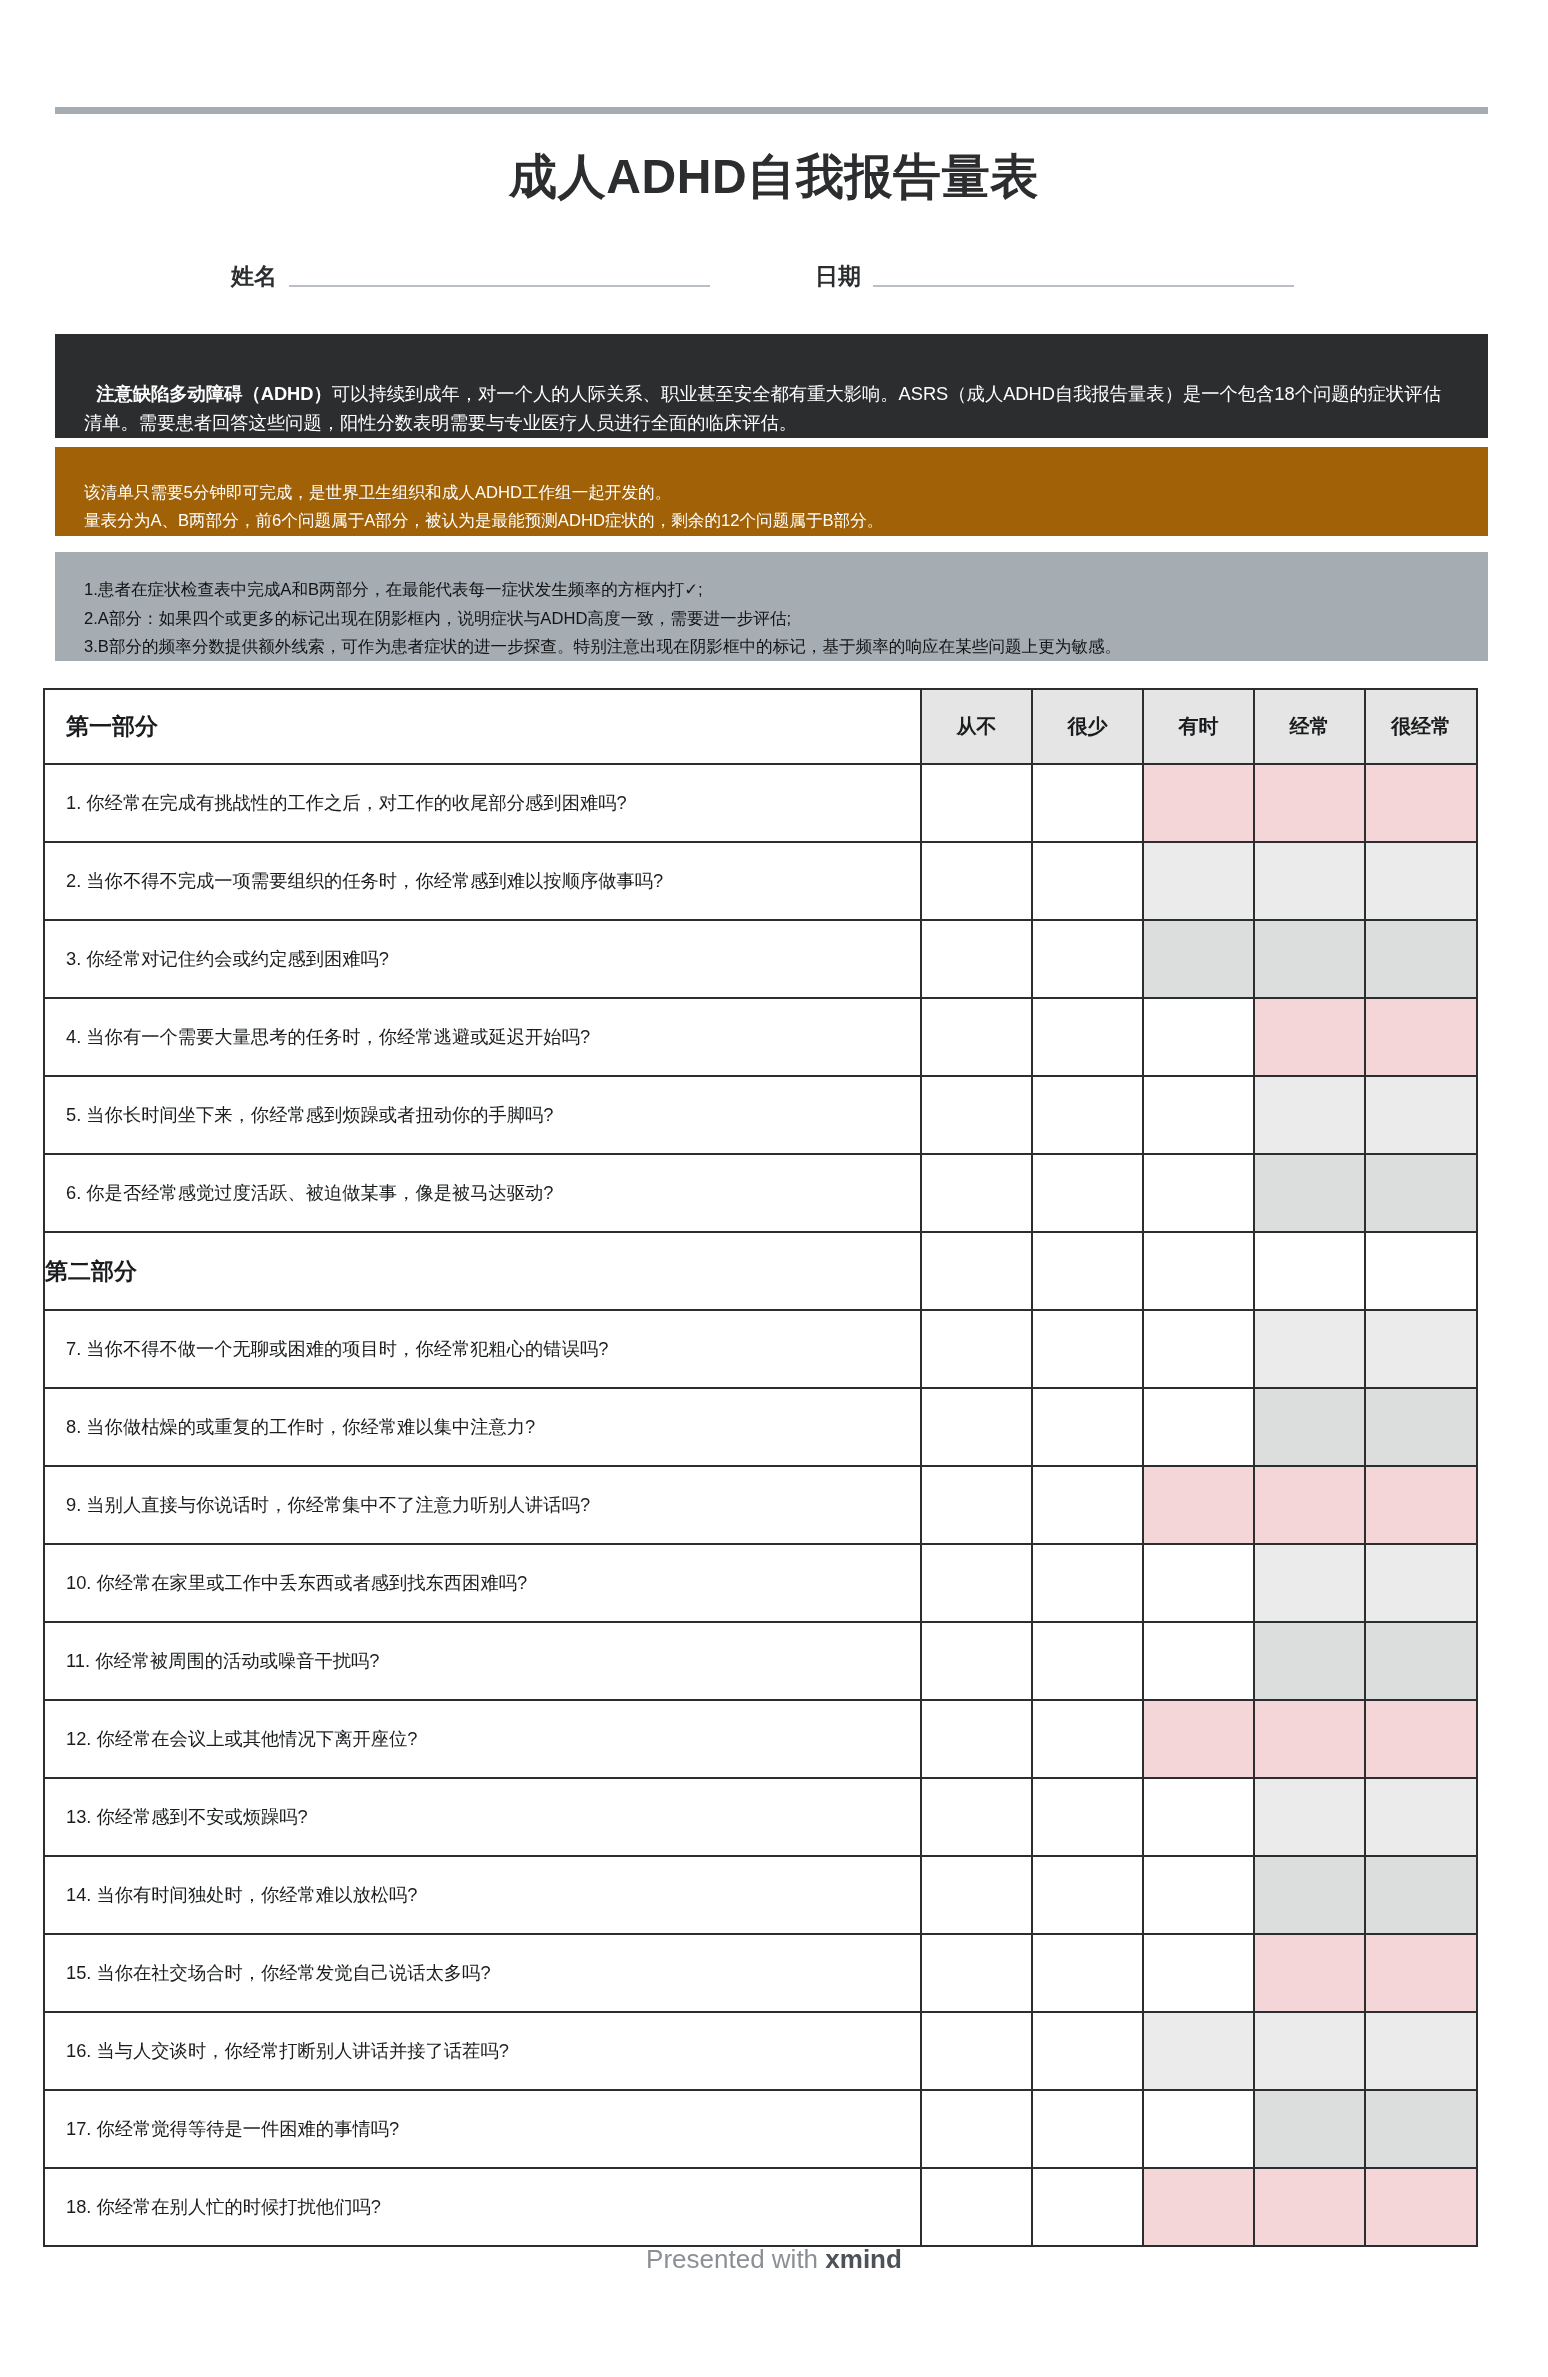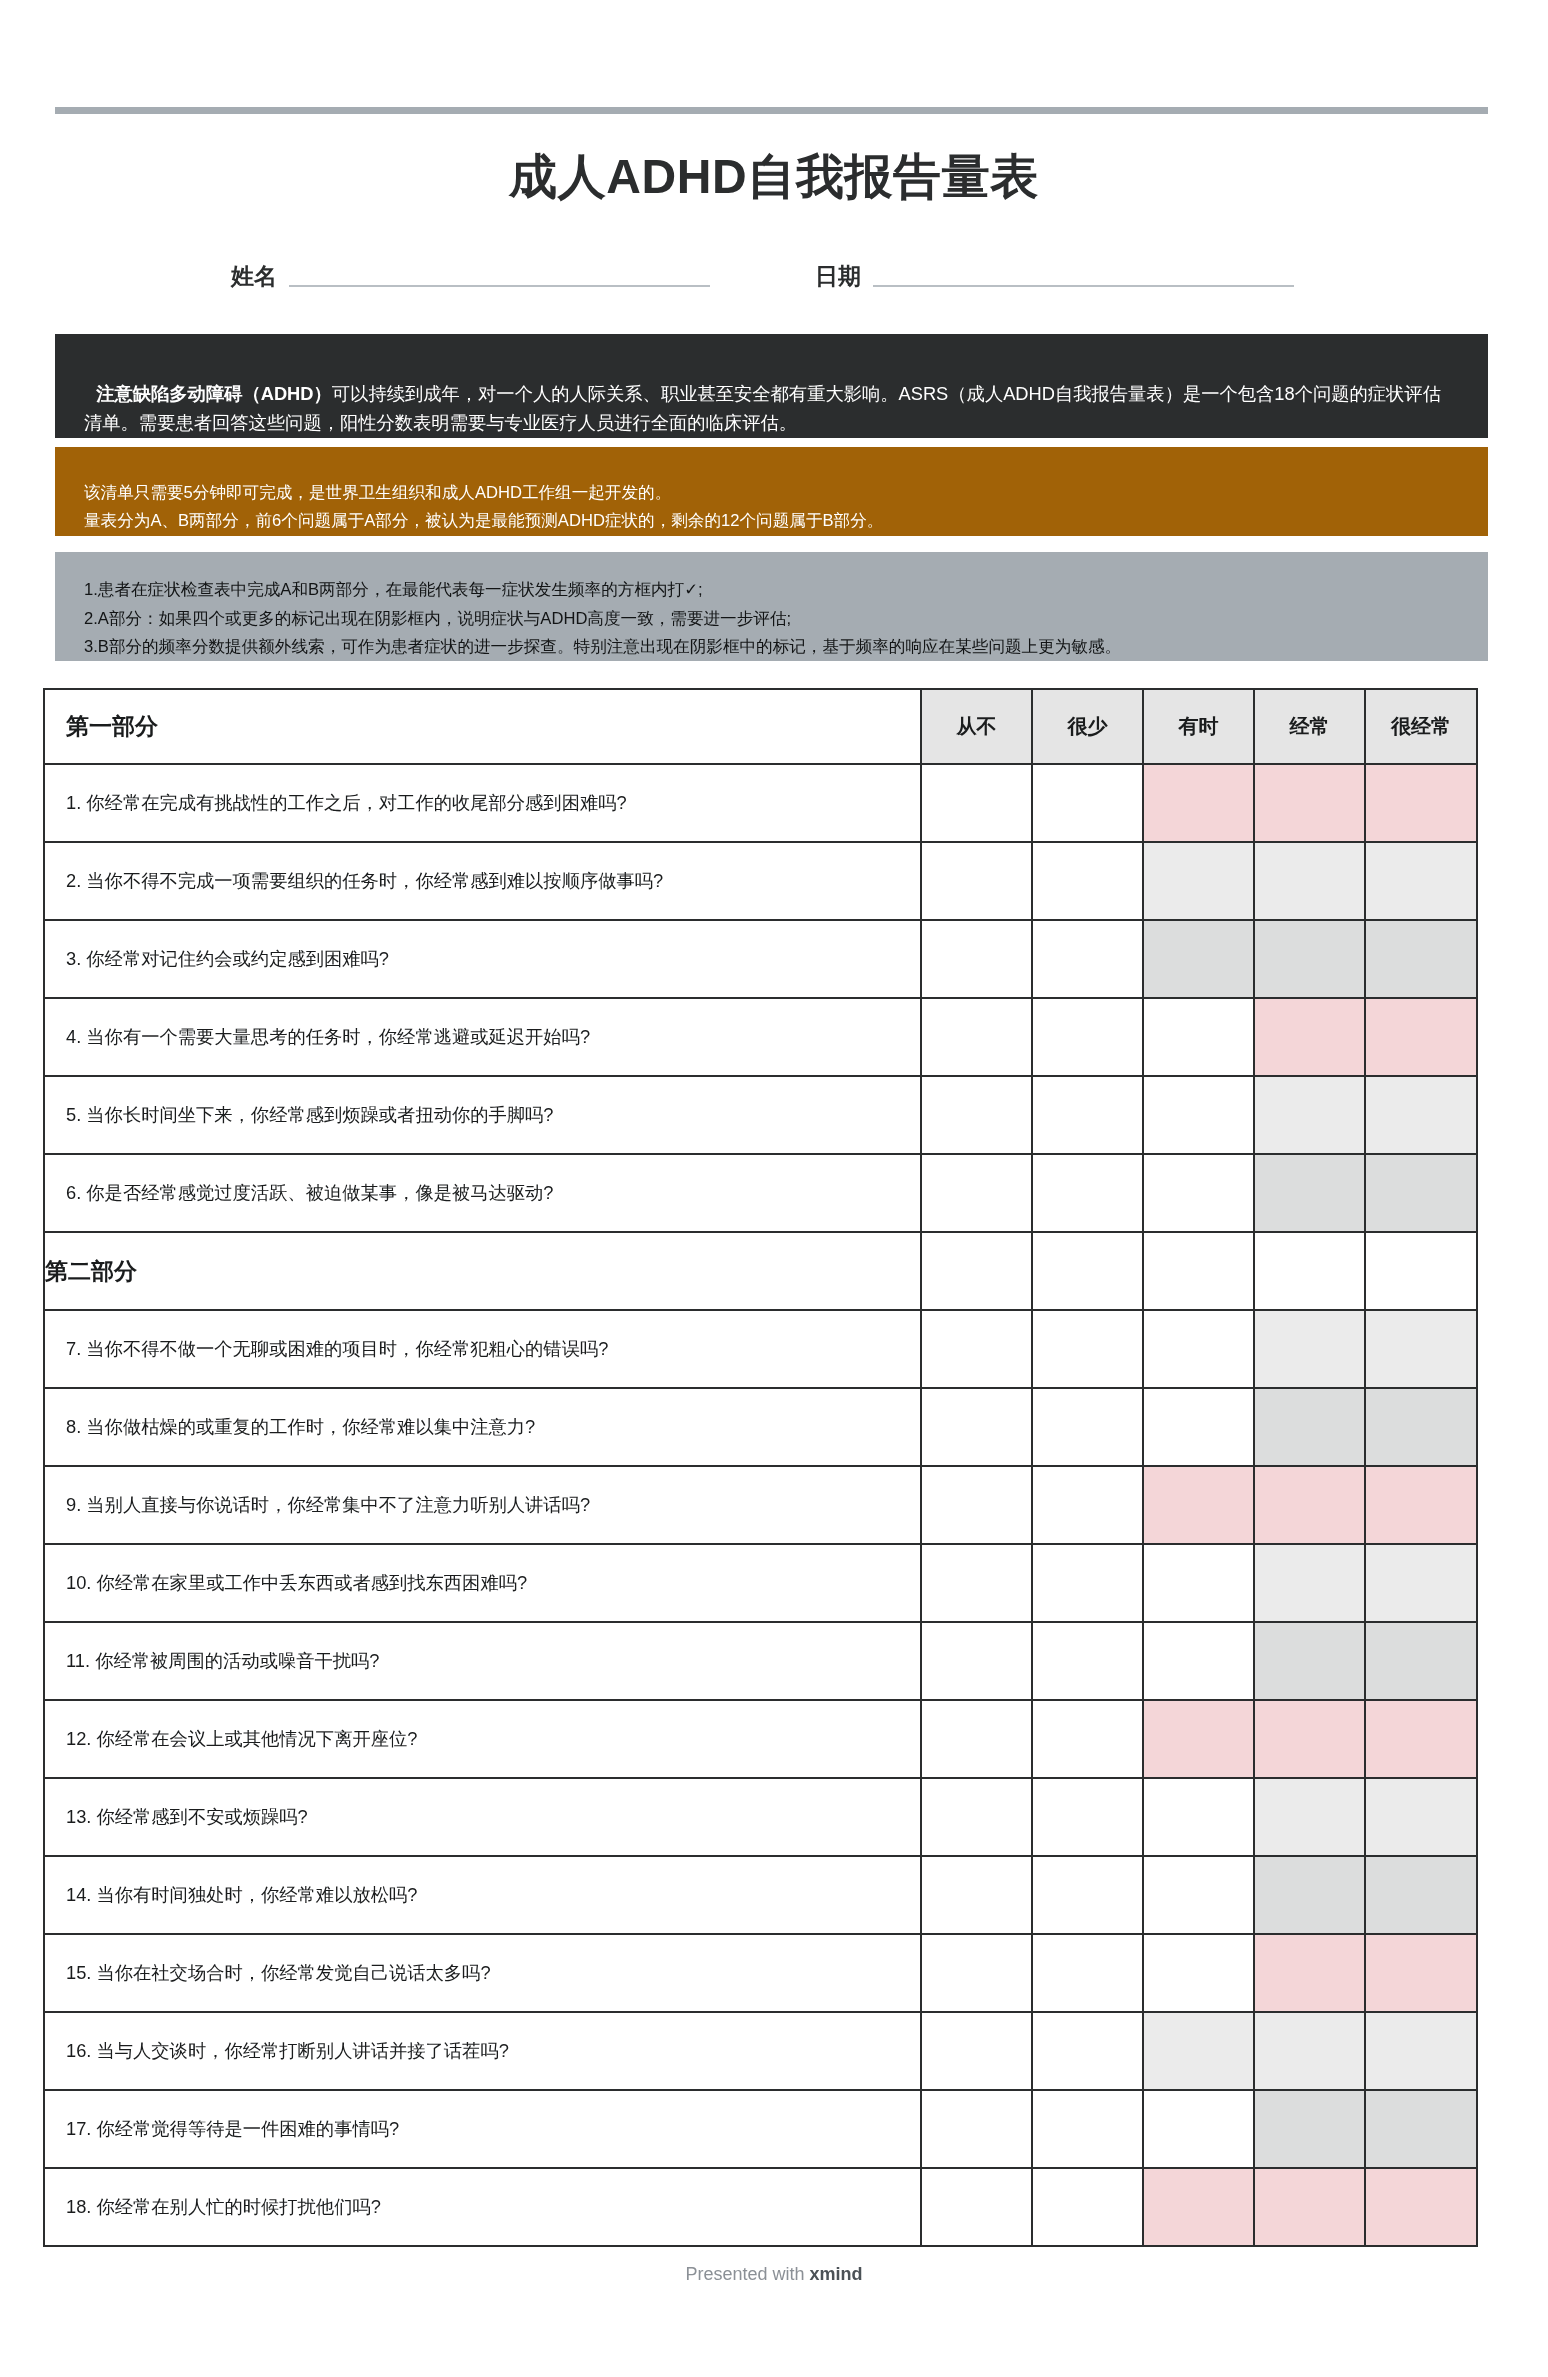"Presented with xmind" .footer { font-size: 18px -> 26px; margin-top: 20px -> none }
